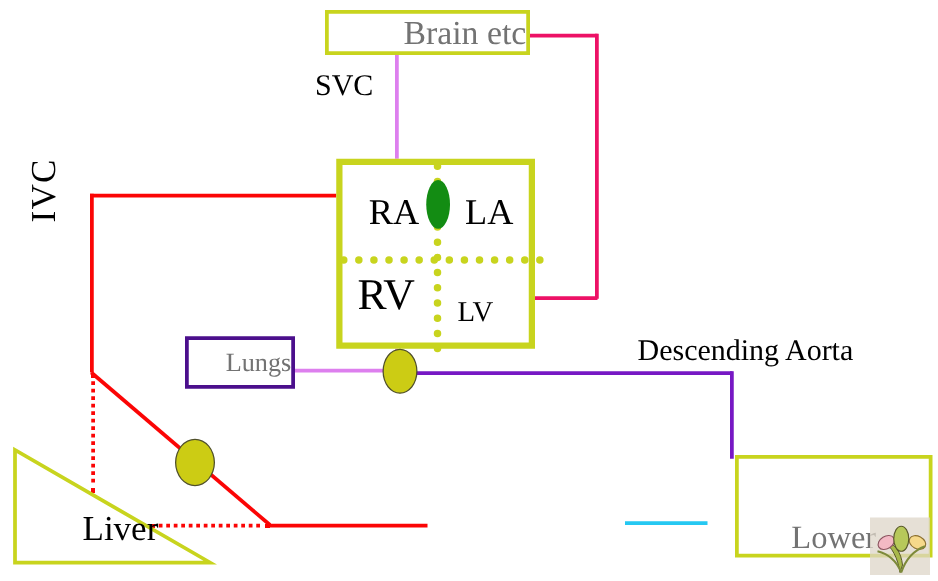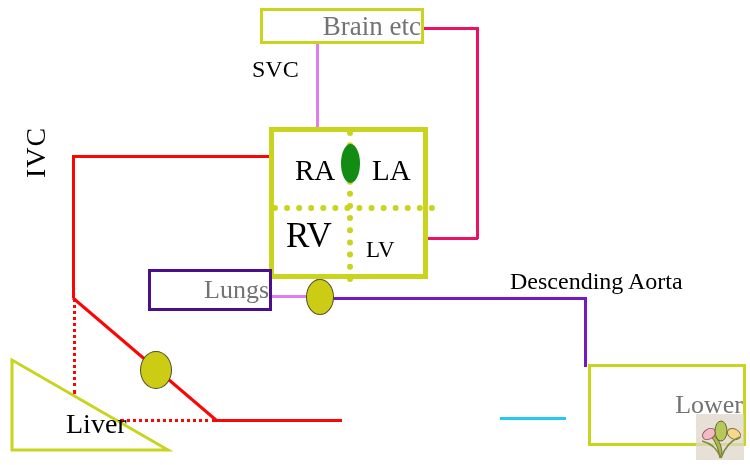"Lungs" #node-lungs { font-size: 26px -> 21px; width: 124px -> 88px }
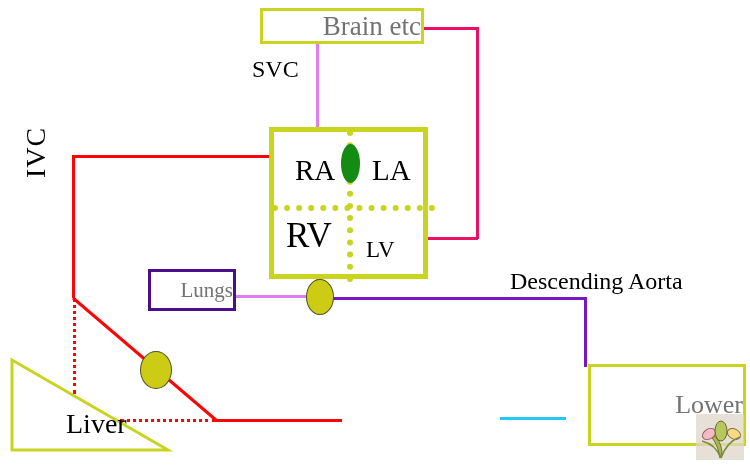"Lower" #node-lower { flex-direction: none -> column }
